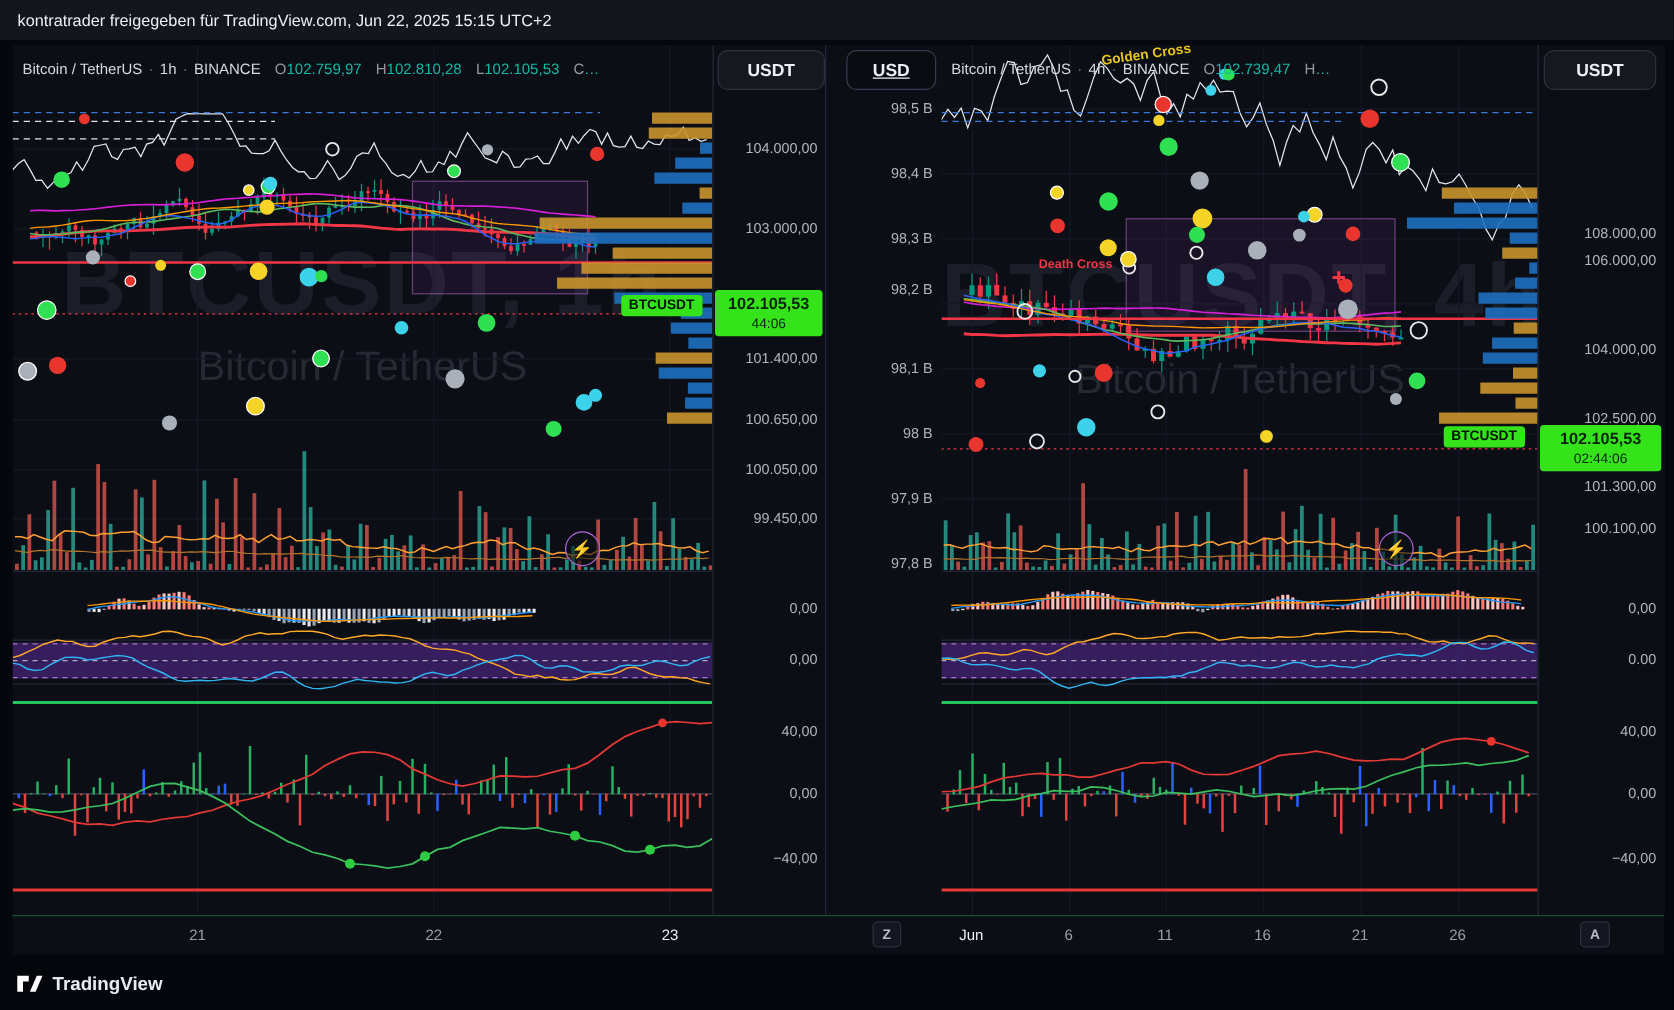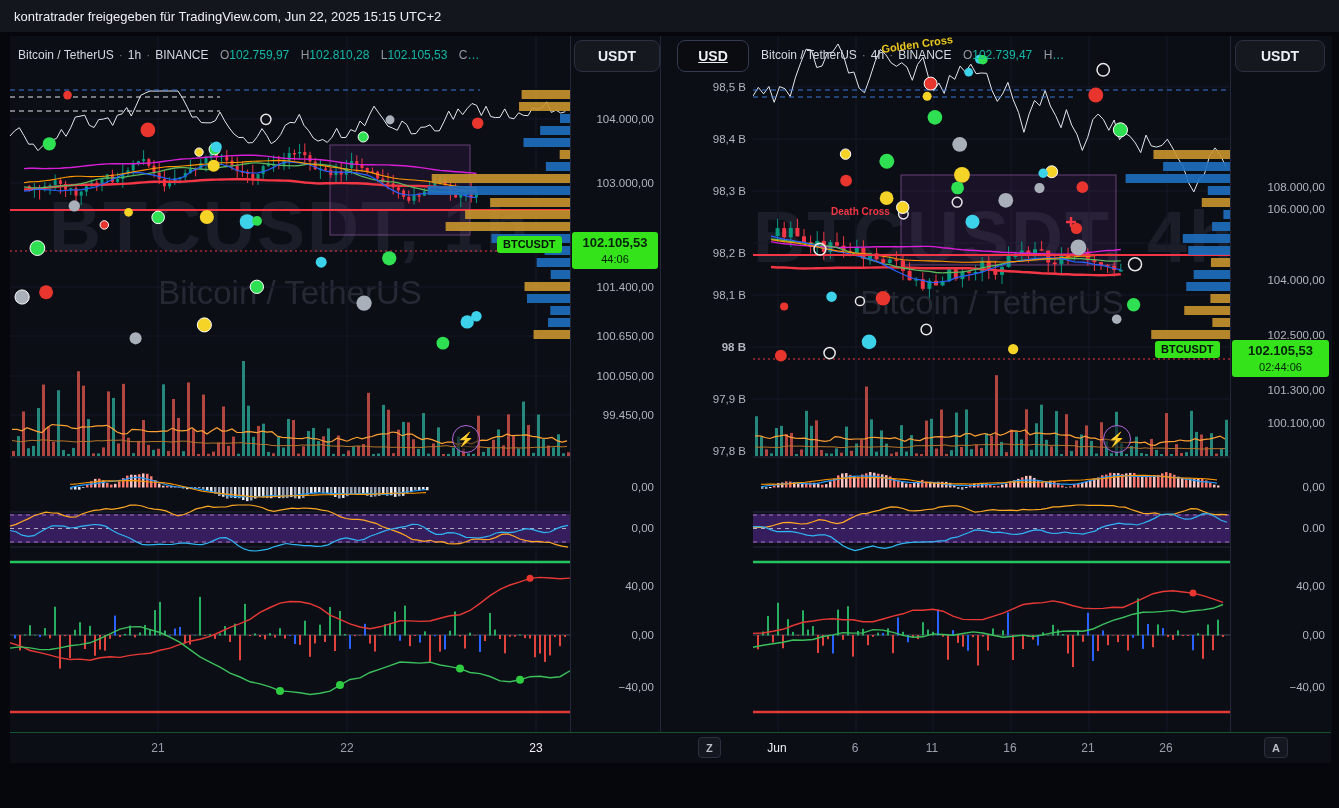"98,2 B" div.axis-label { top: 217px -> 196px }
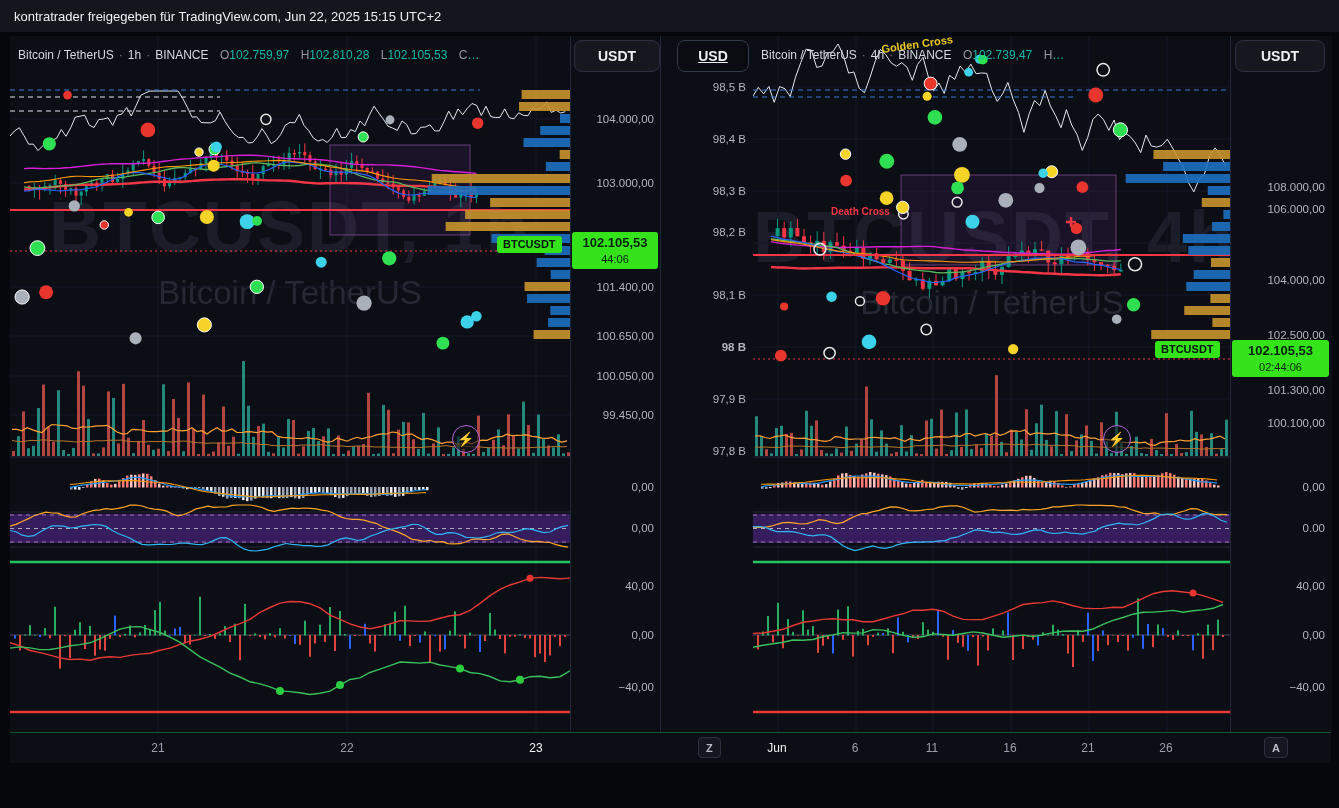"98 B" div.axis-label { font-weight: bold -> none }
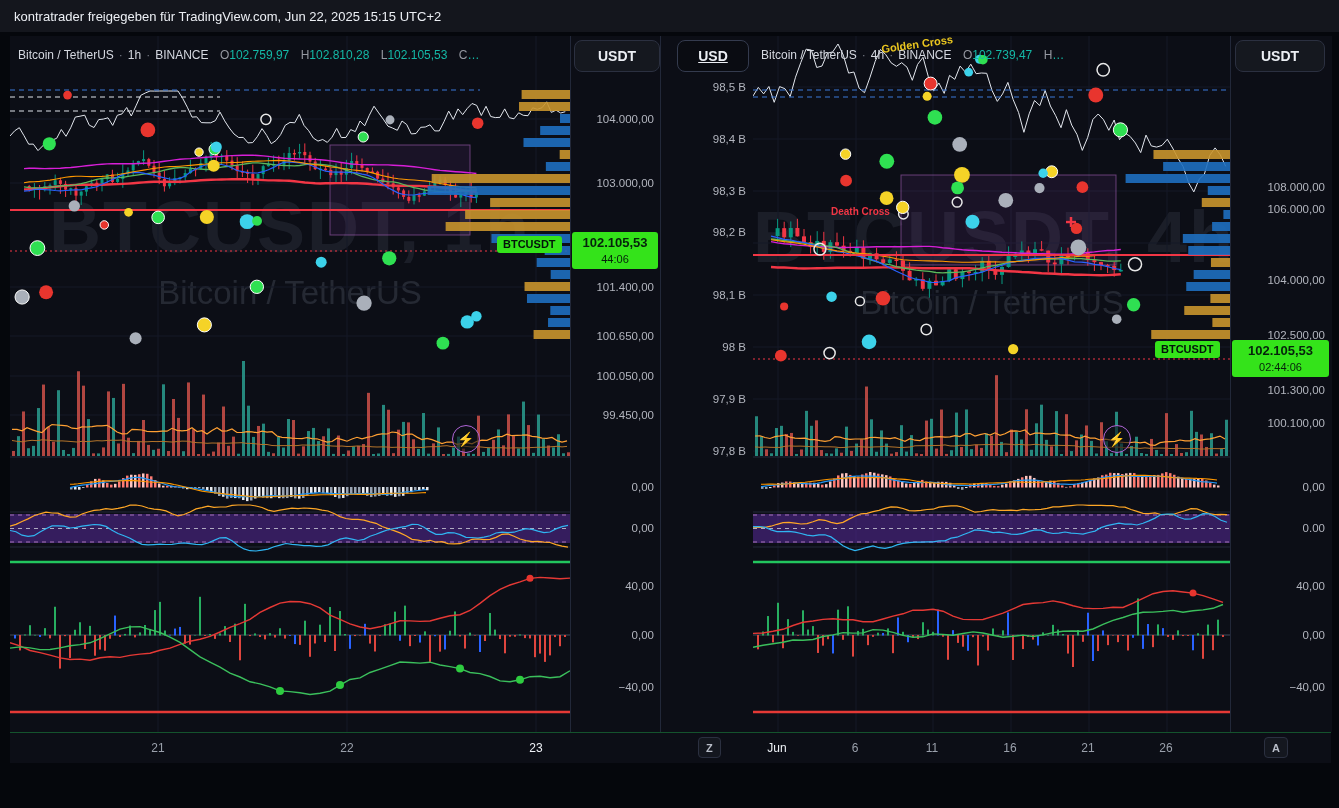"TradingView" div.footer { html: none -> <div> <span> <svg> <path></path> <path></path> </svg> </span> <span>TradingView</span> </div> }
